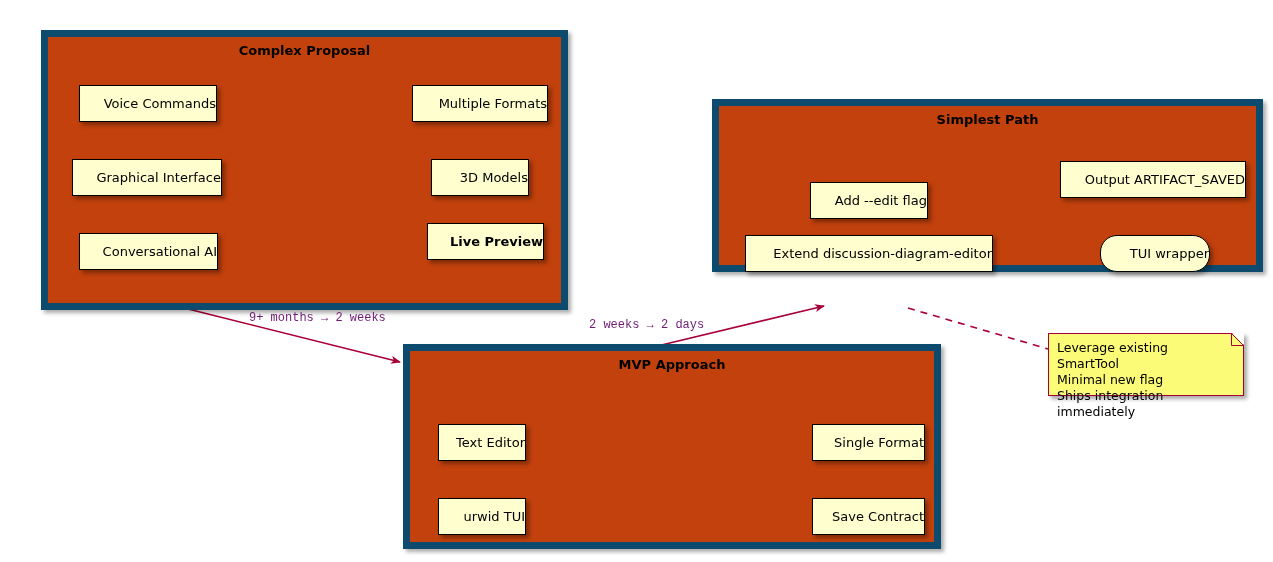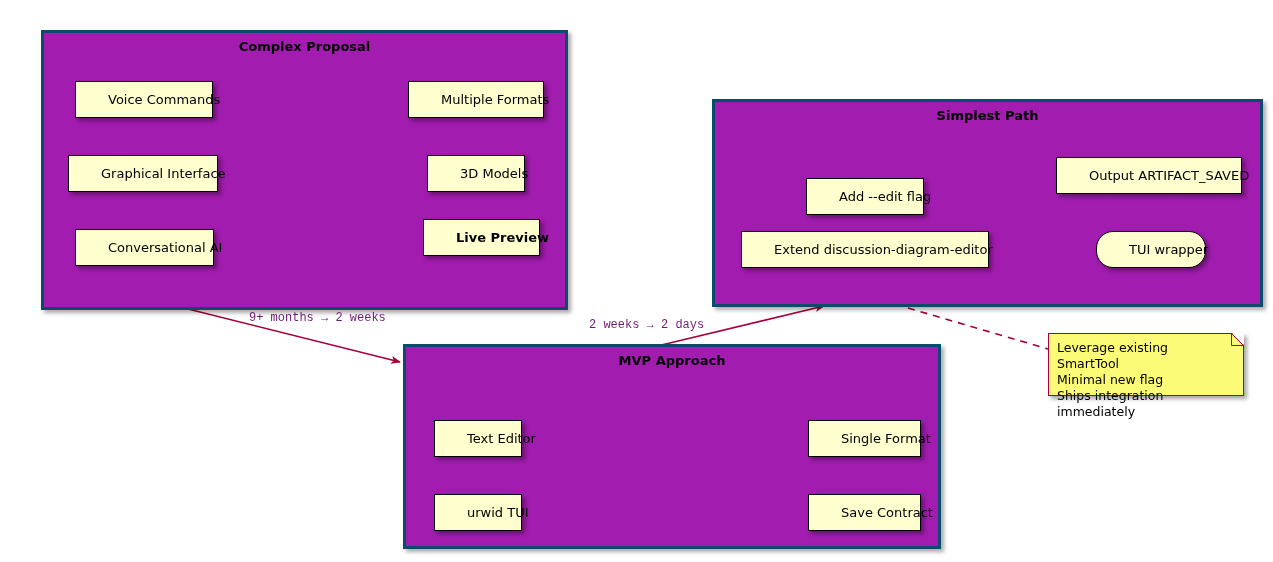"Complex Proposal" .pkg { background: #a21caf -> #c2410c; border: 3px solid #0c4a6e -> 7px solid #0c4a6e }
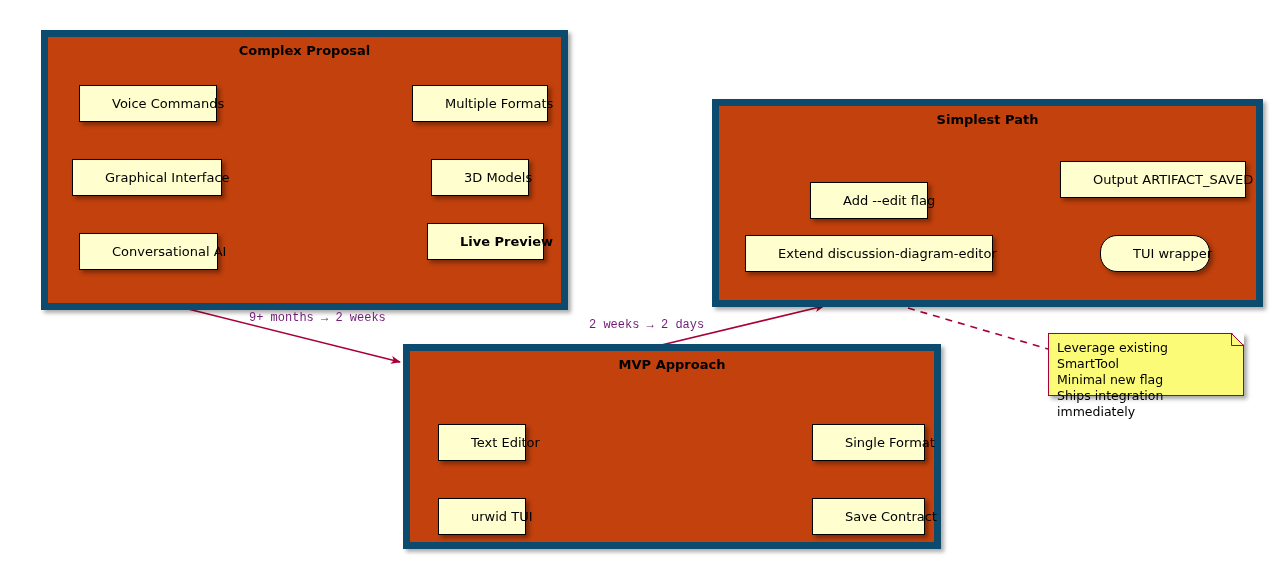"Voice Commands" .node { justify-content: flex-start -> flex-end }
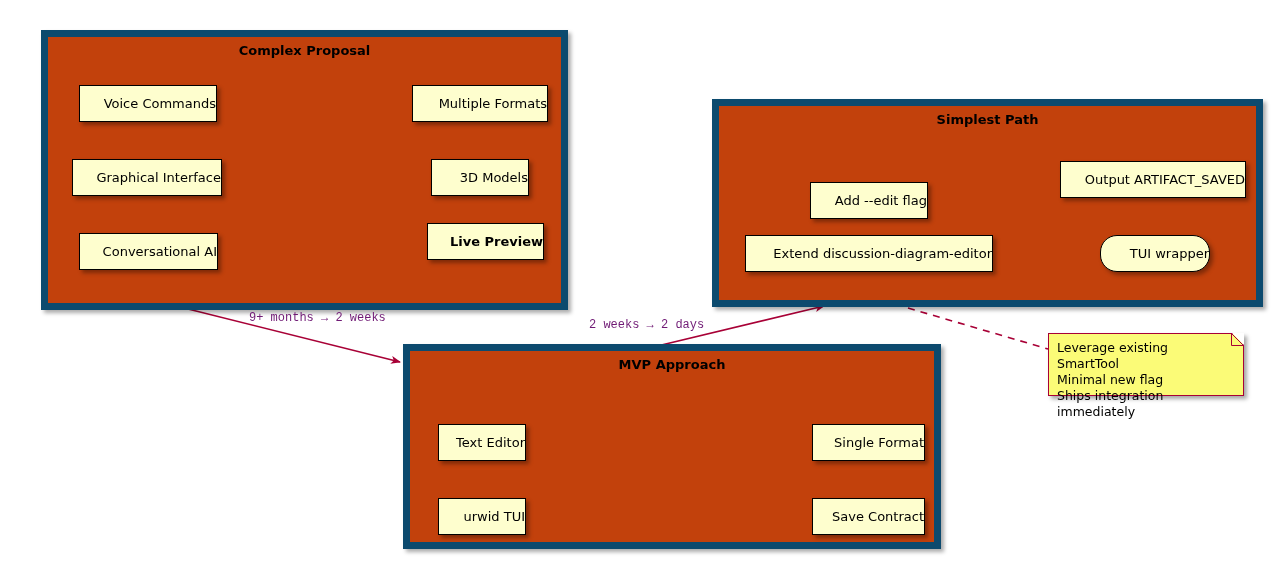"Simplest Path" div.pkg { height: 208px -> 173px }
